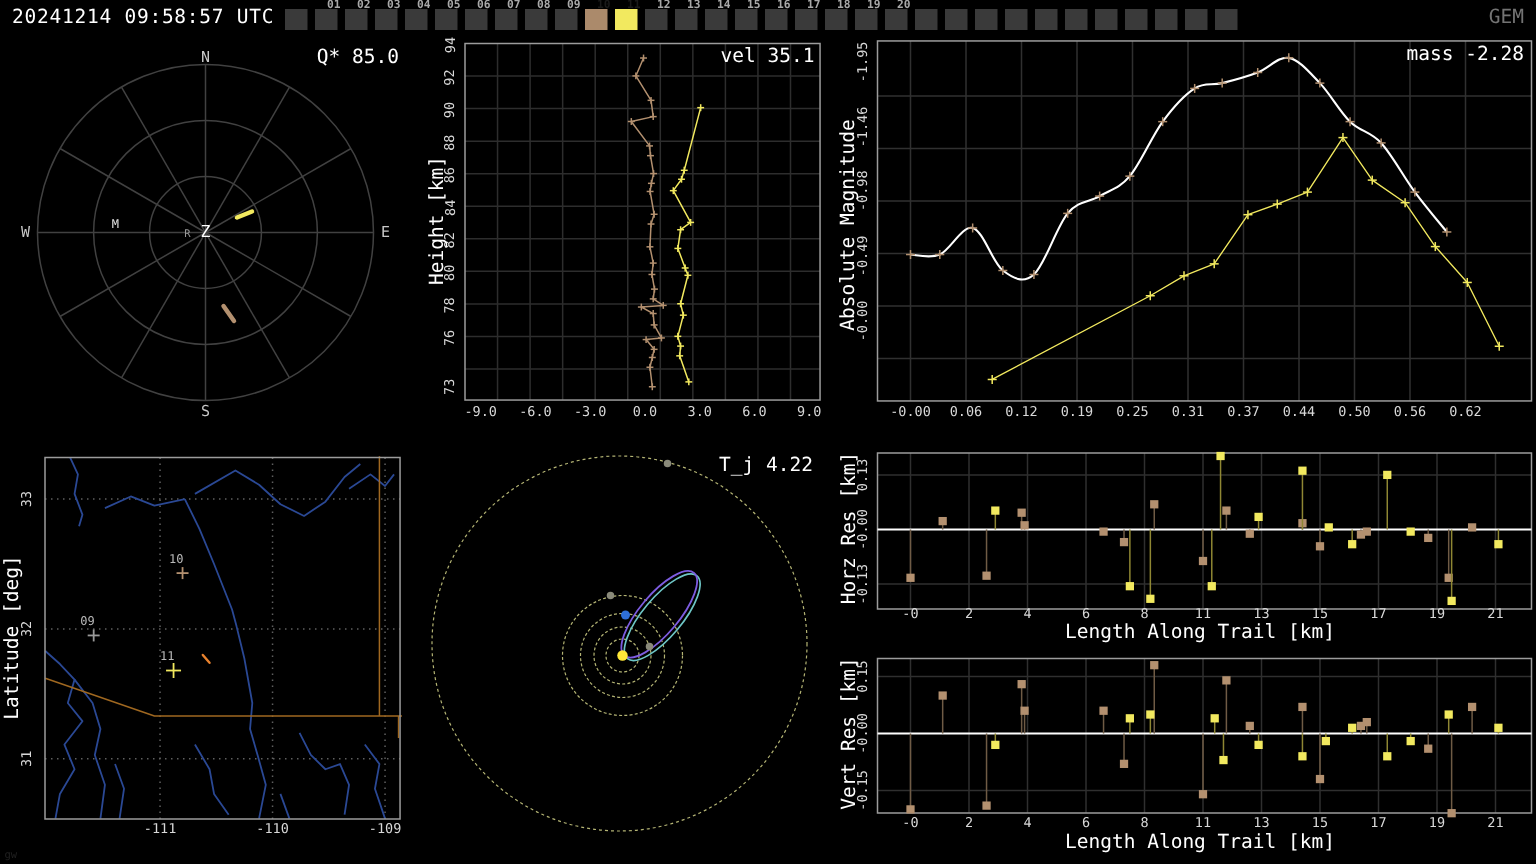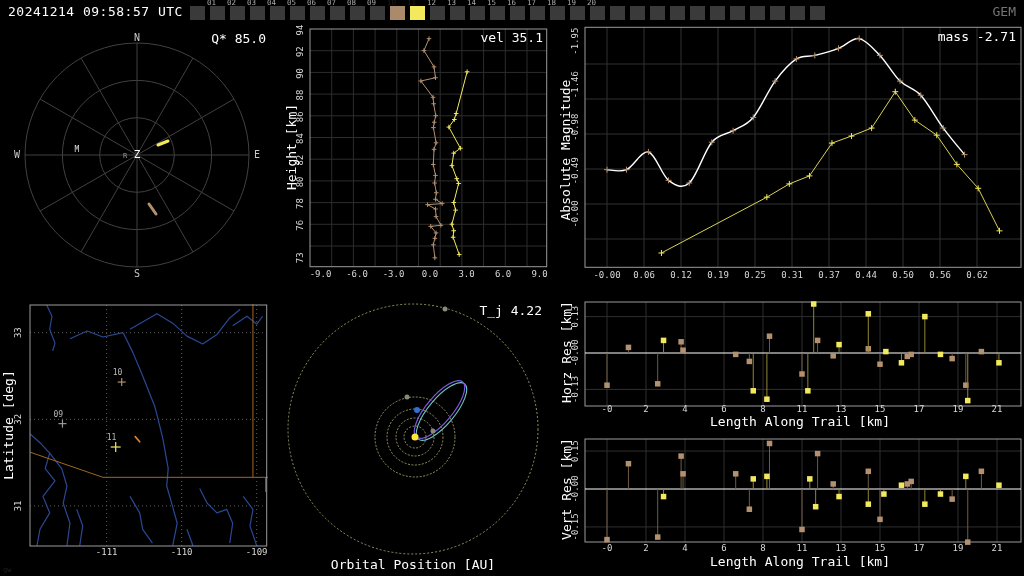"01" .slot .num { font-weight: normal -> bold; right: 14px -> 3px }
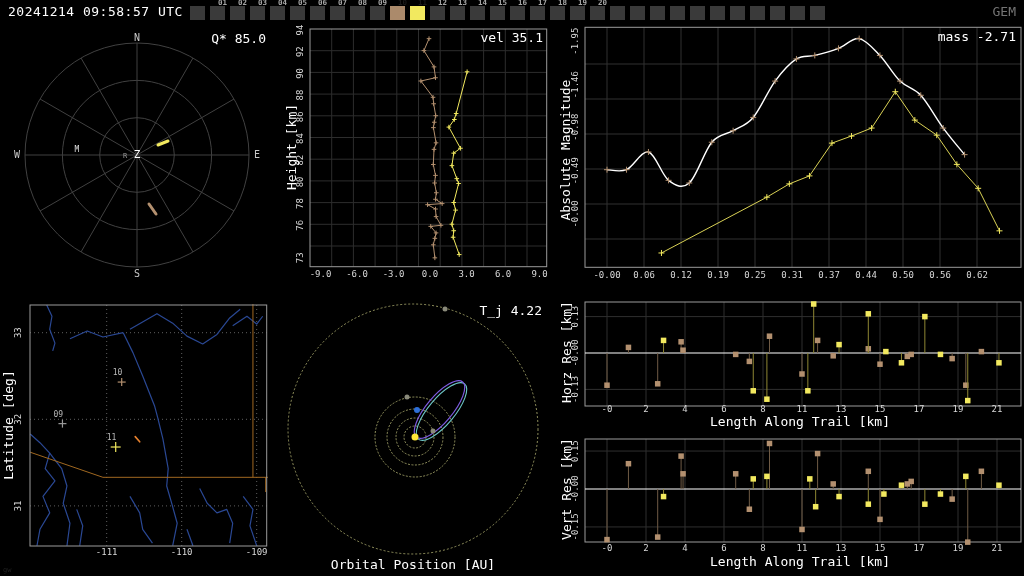"mass -2.71" div.lbl { text: -2.71 -> -2.28 }
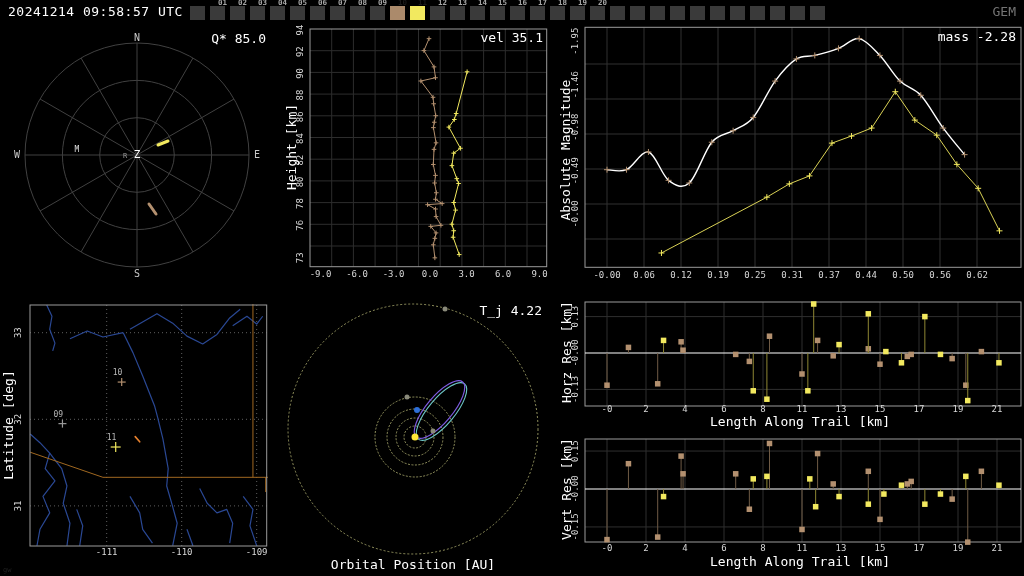"Orbital Position [AU]" div.lbl { html: <div>Orbital Position [AU]</div> -> none }
